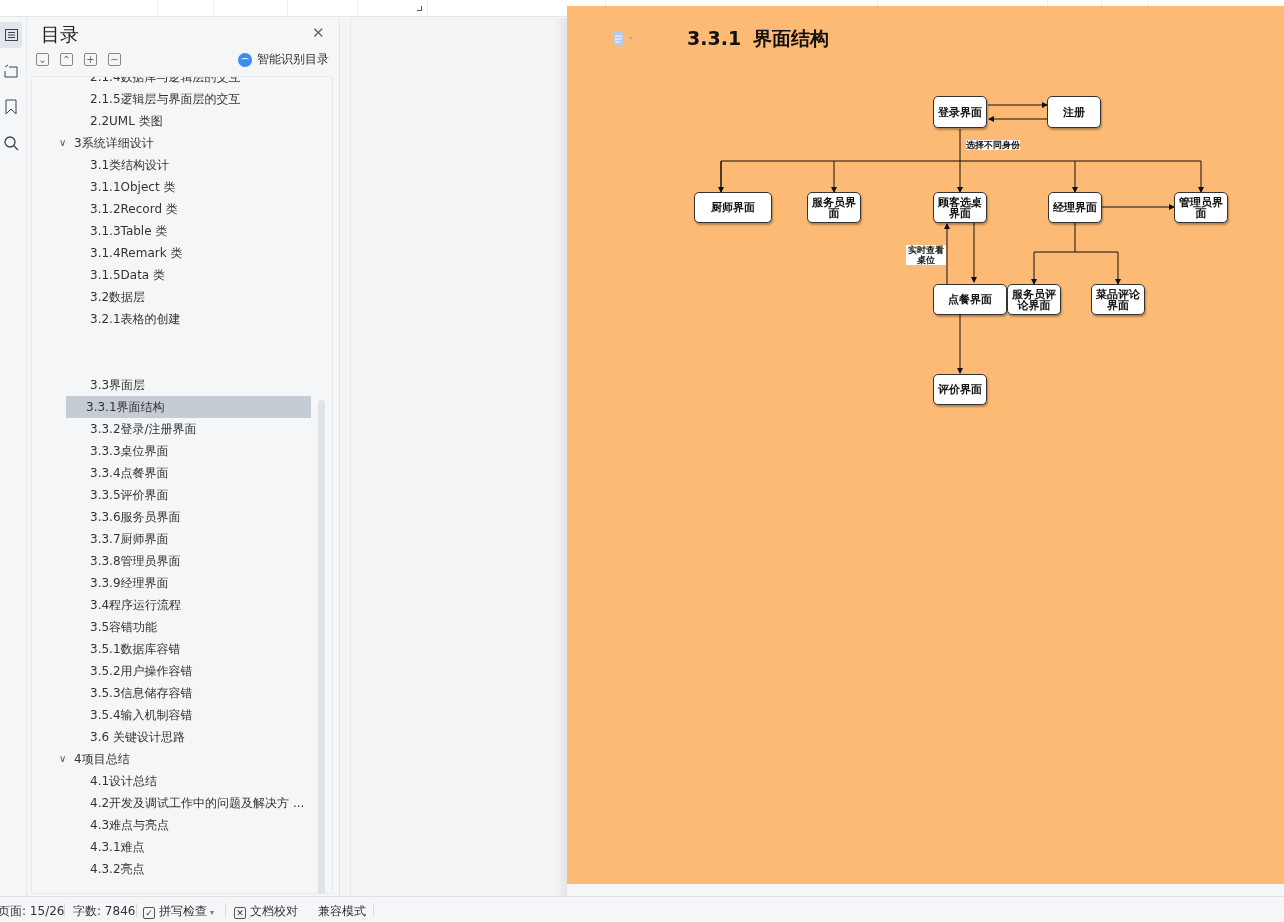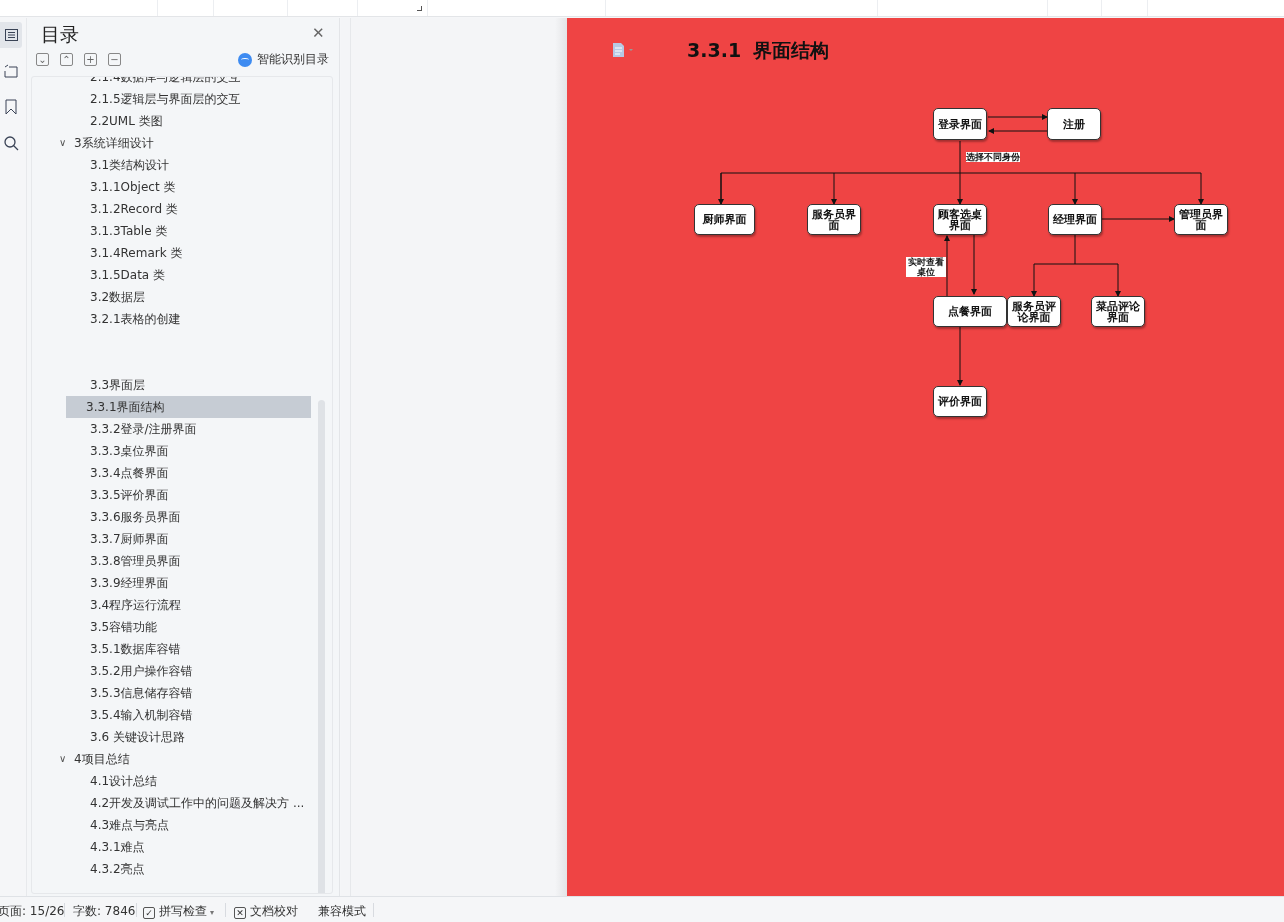"3.3.1 界面结构" .page { background: #ef4444 -> #fdba74; top: 18px -> 6px }
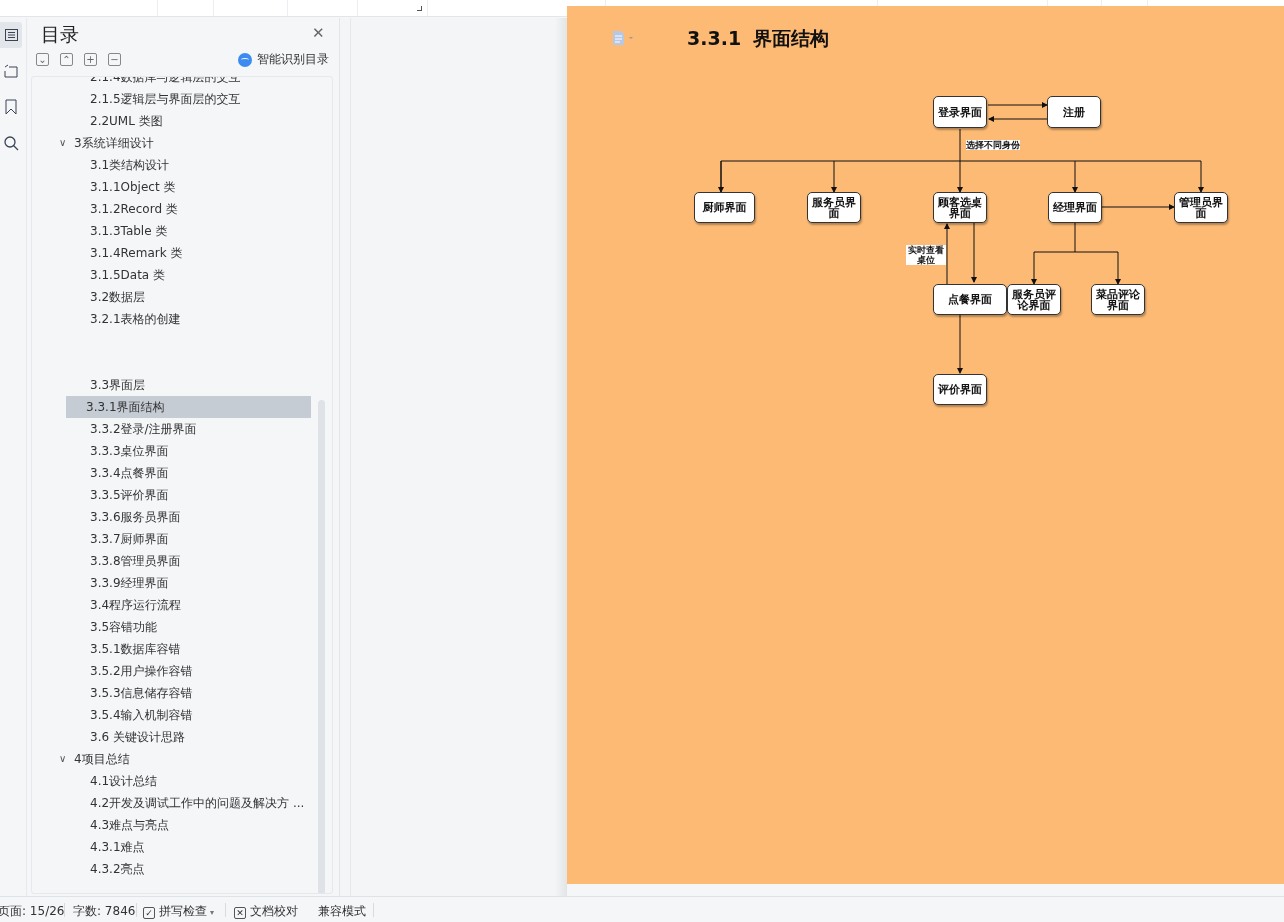"厨师界面" div.node { width: 61px -> 78px }
